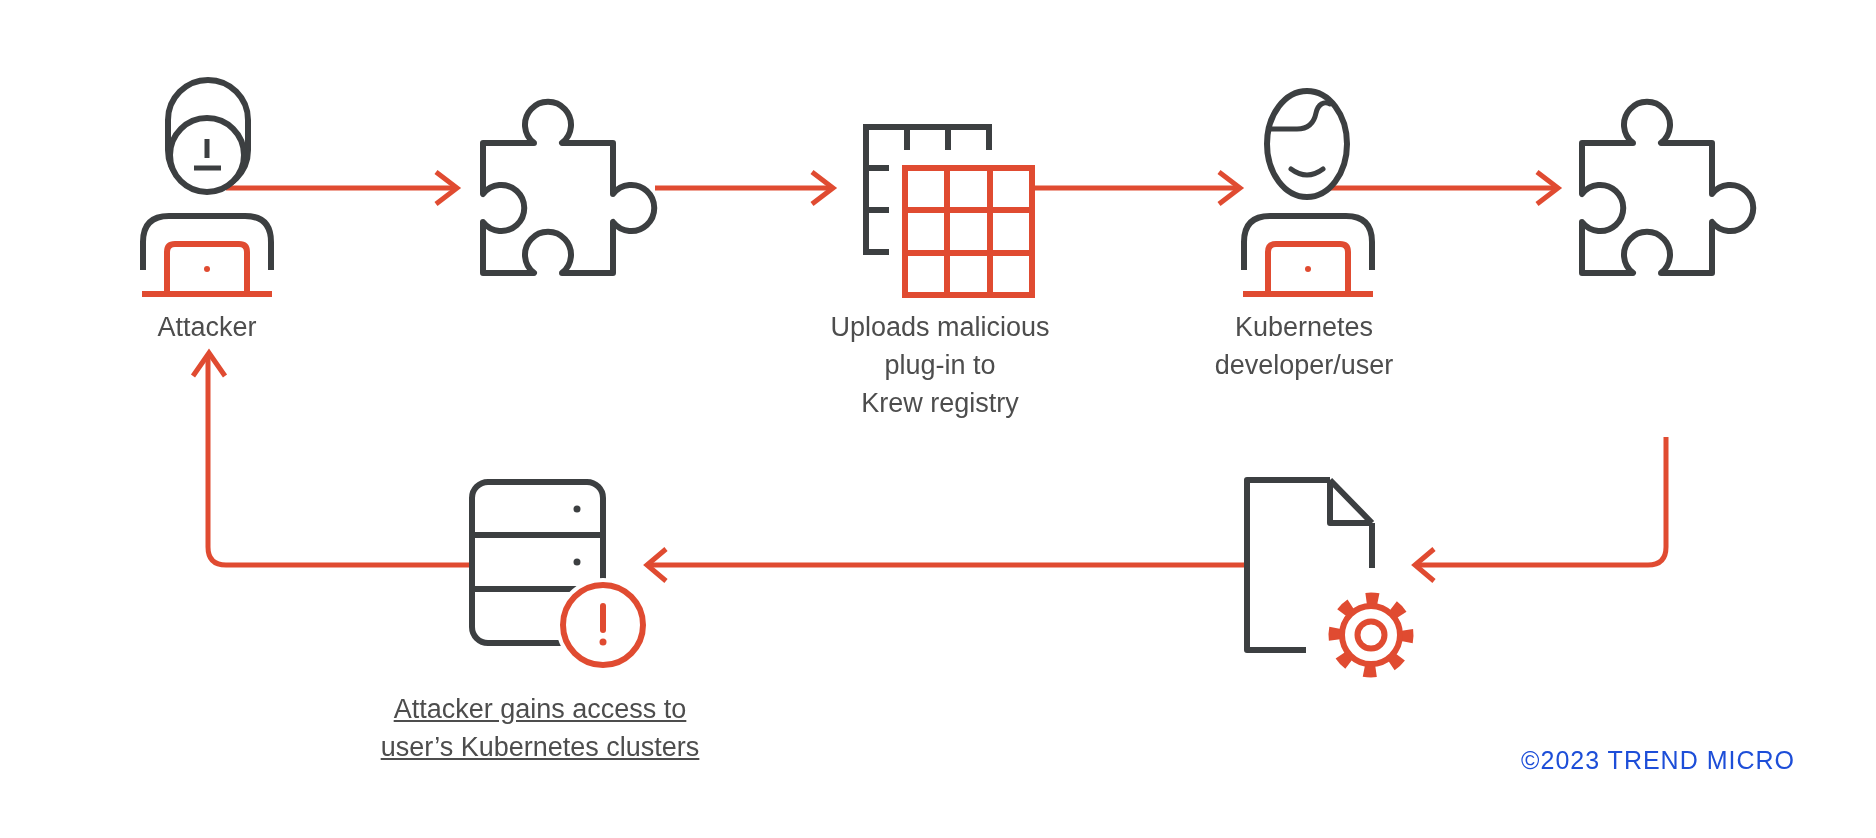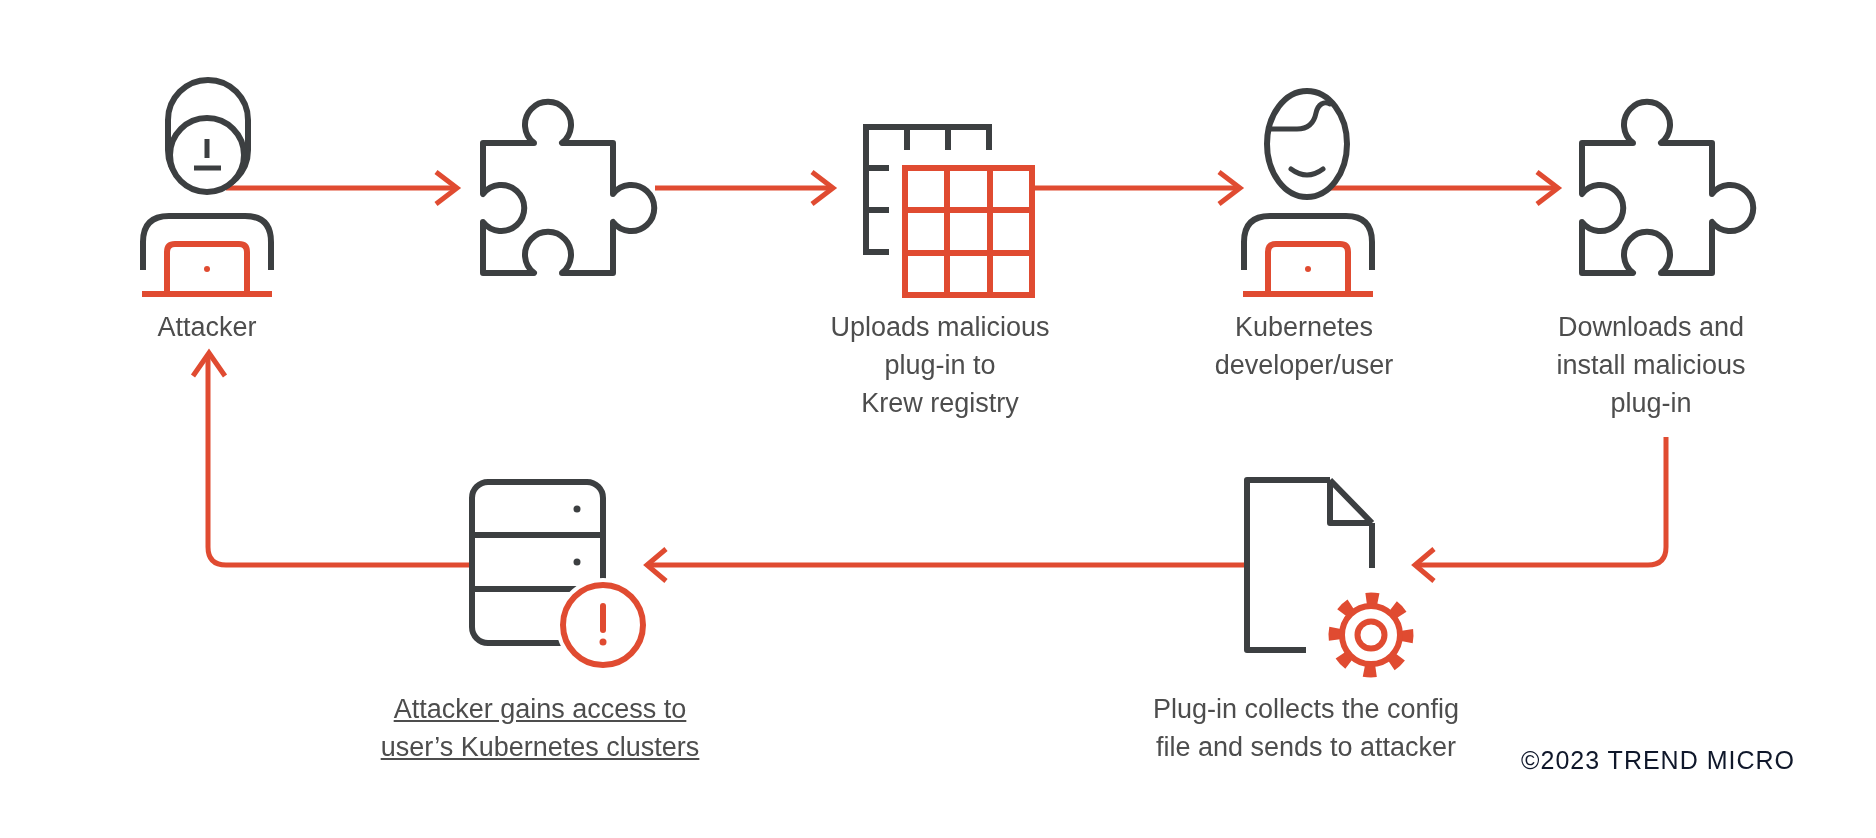"Downloads and" div.node-label { html: <div>Downloads and install malicious plug-in</div> -> none }
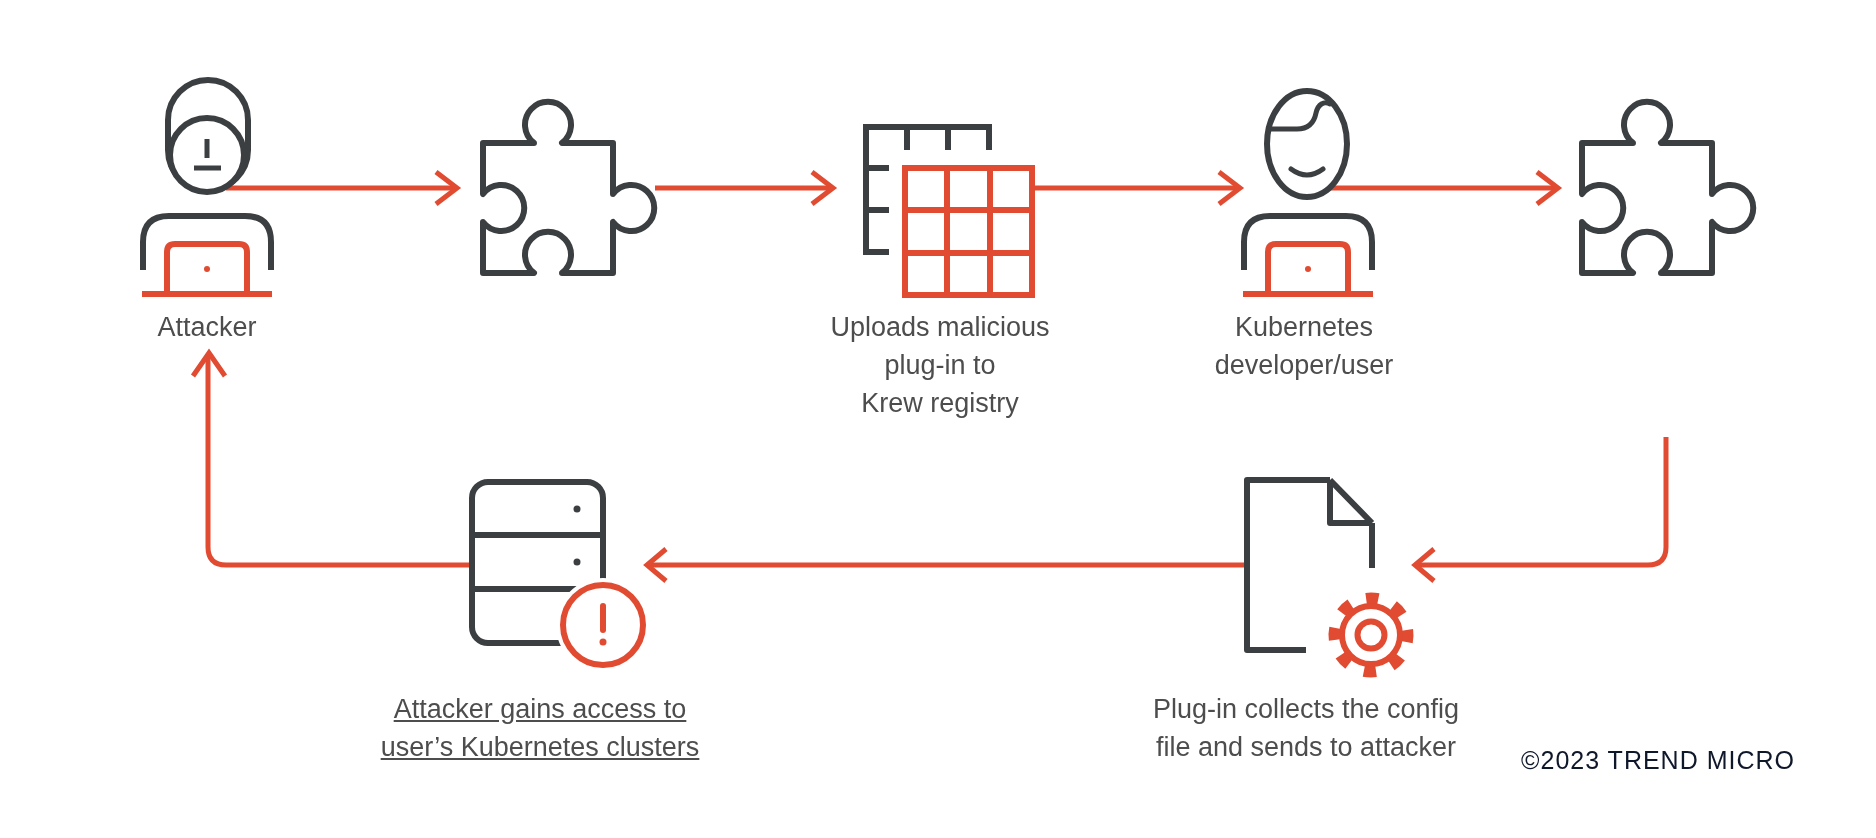"Plug-in collects the config" div.node-label { html: <div>Plug-in collects the config file and sends to attacker</div> -> none }
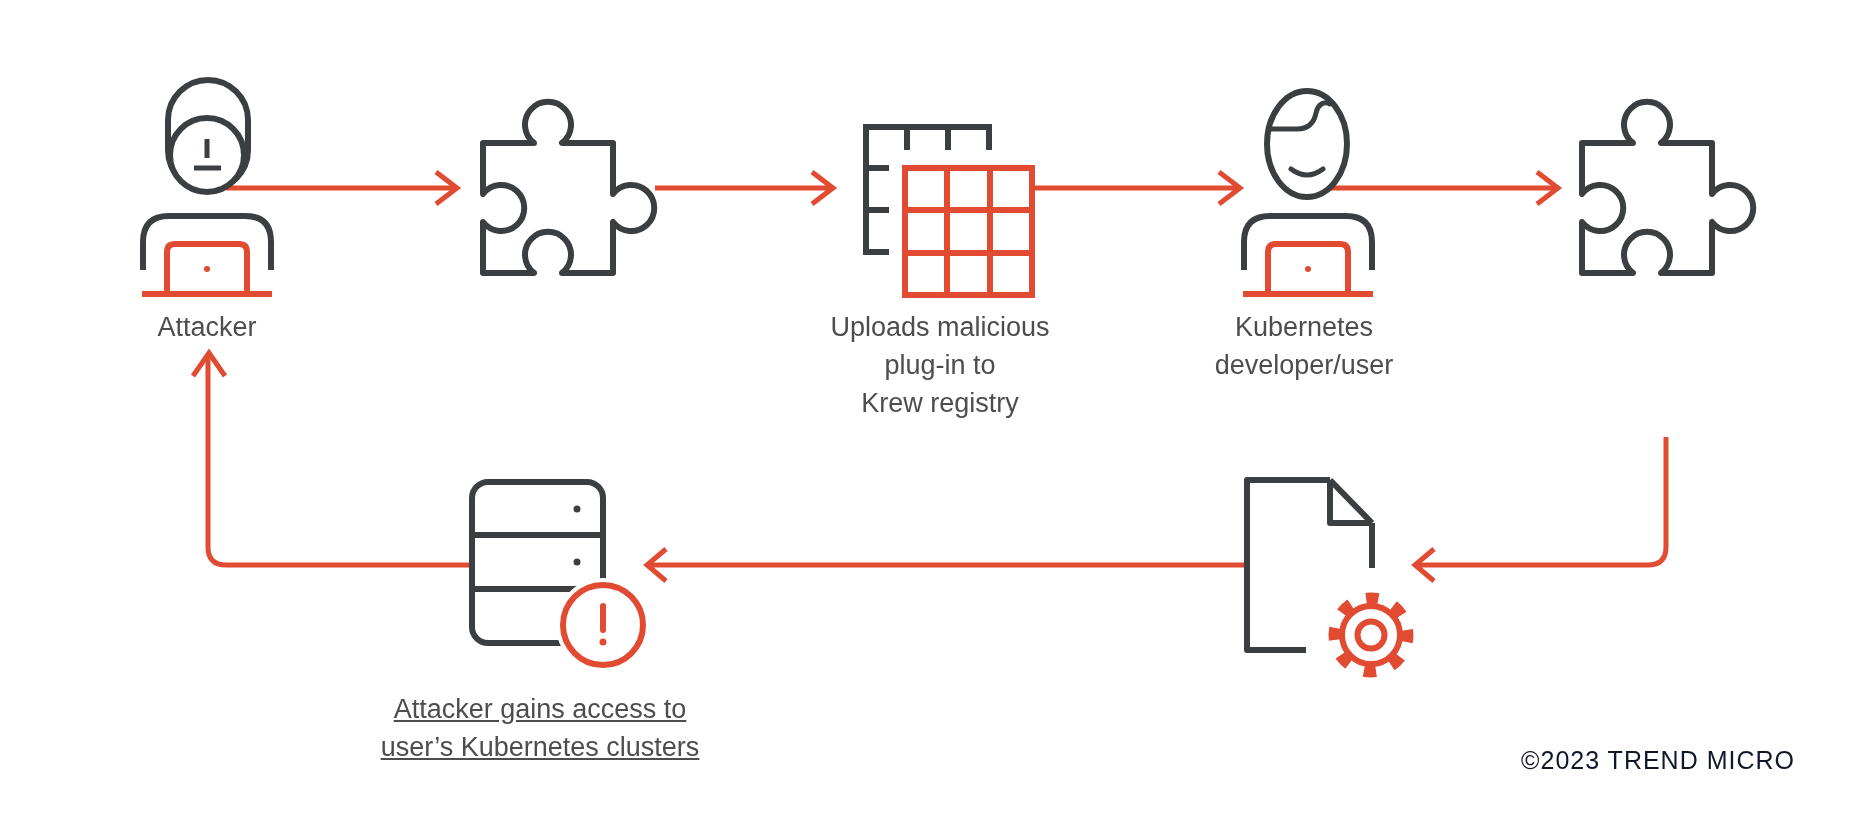"©2023 TREND MICRO" .watermark { color: #0f172a -> #1d4ed8 }
